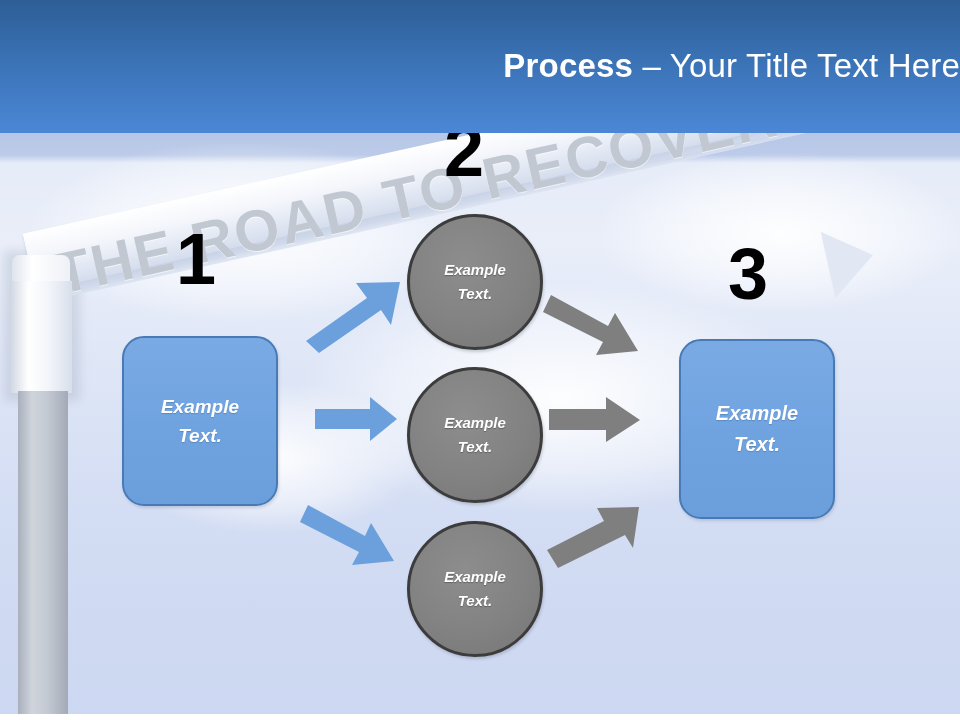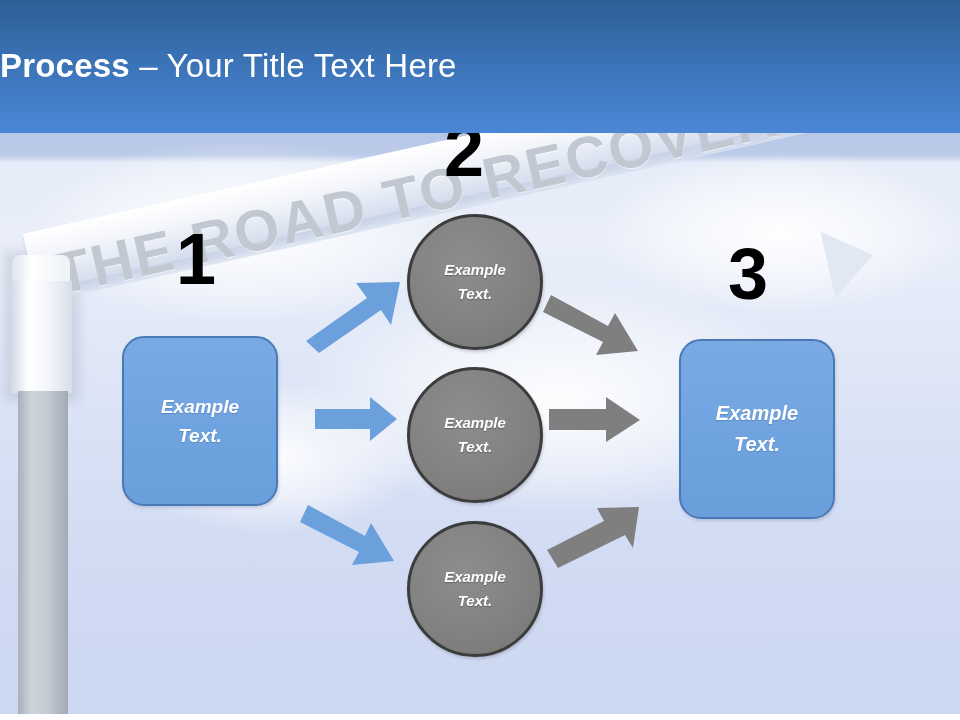"Process – Your Title Text" .slide-title { text-align: left -> right }
